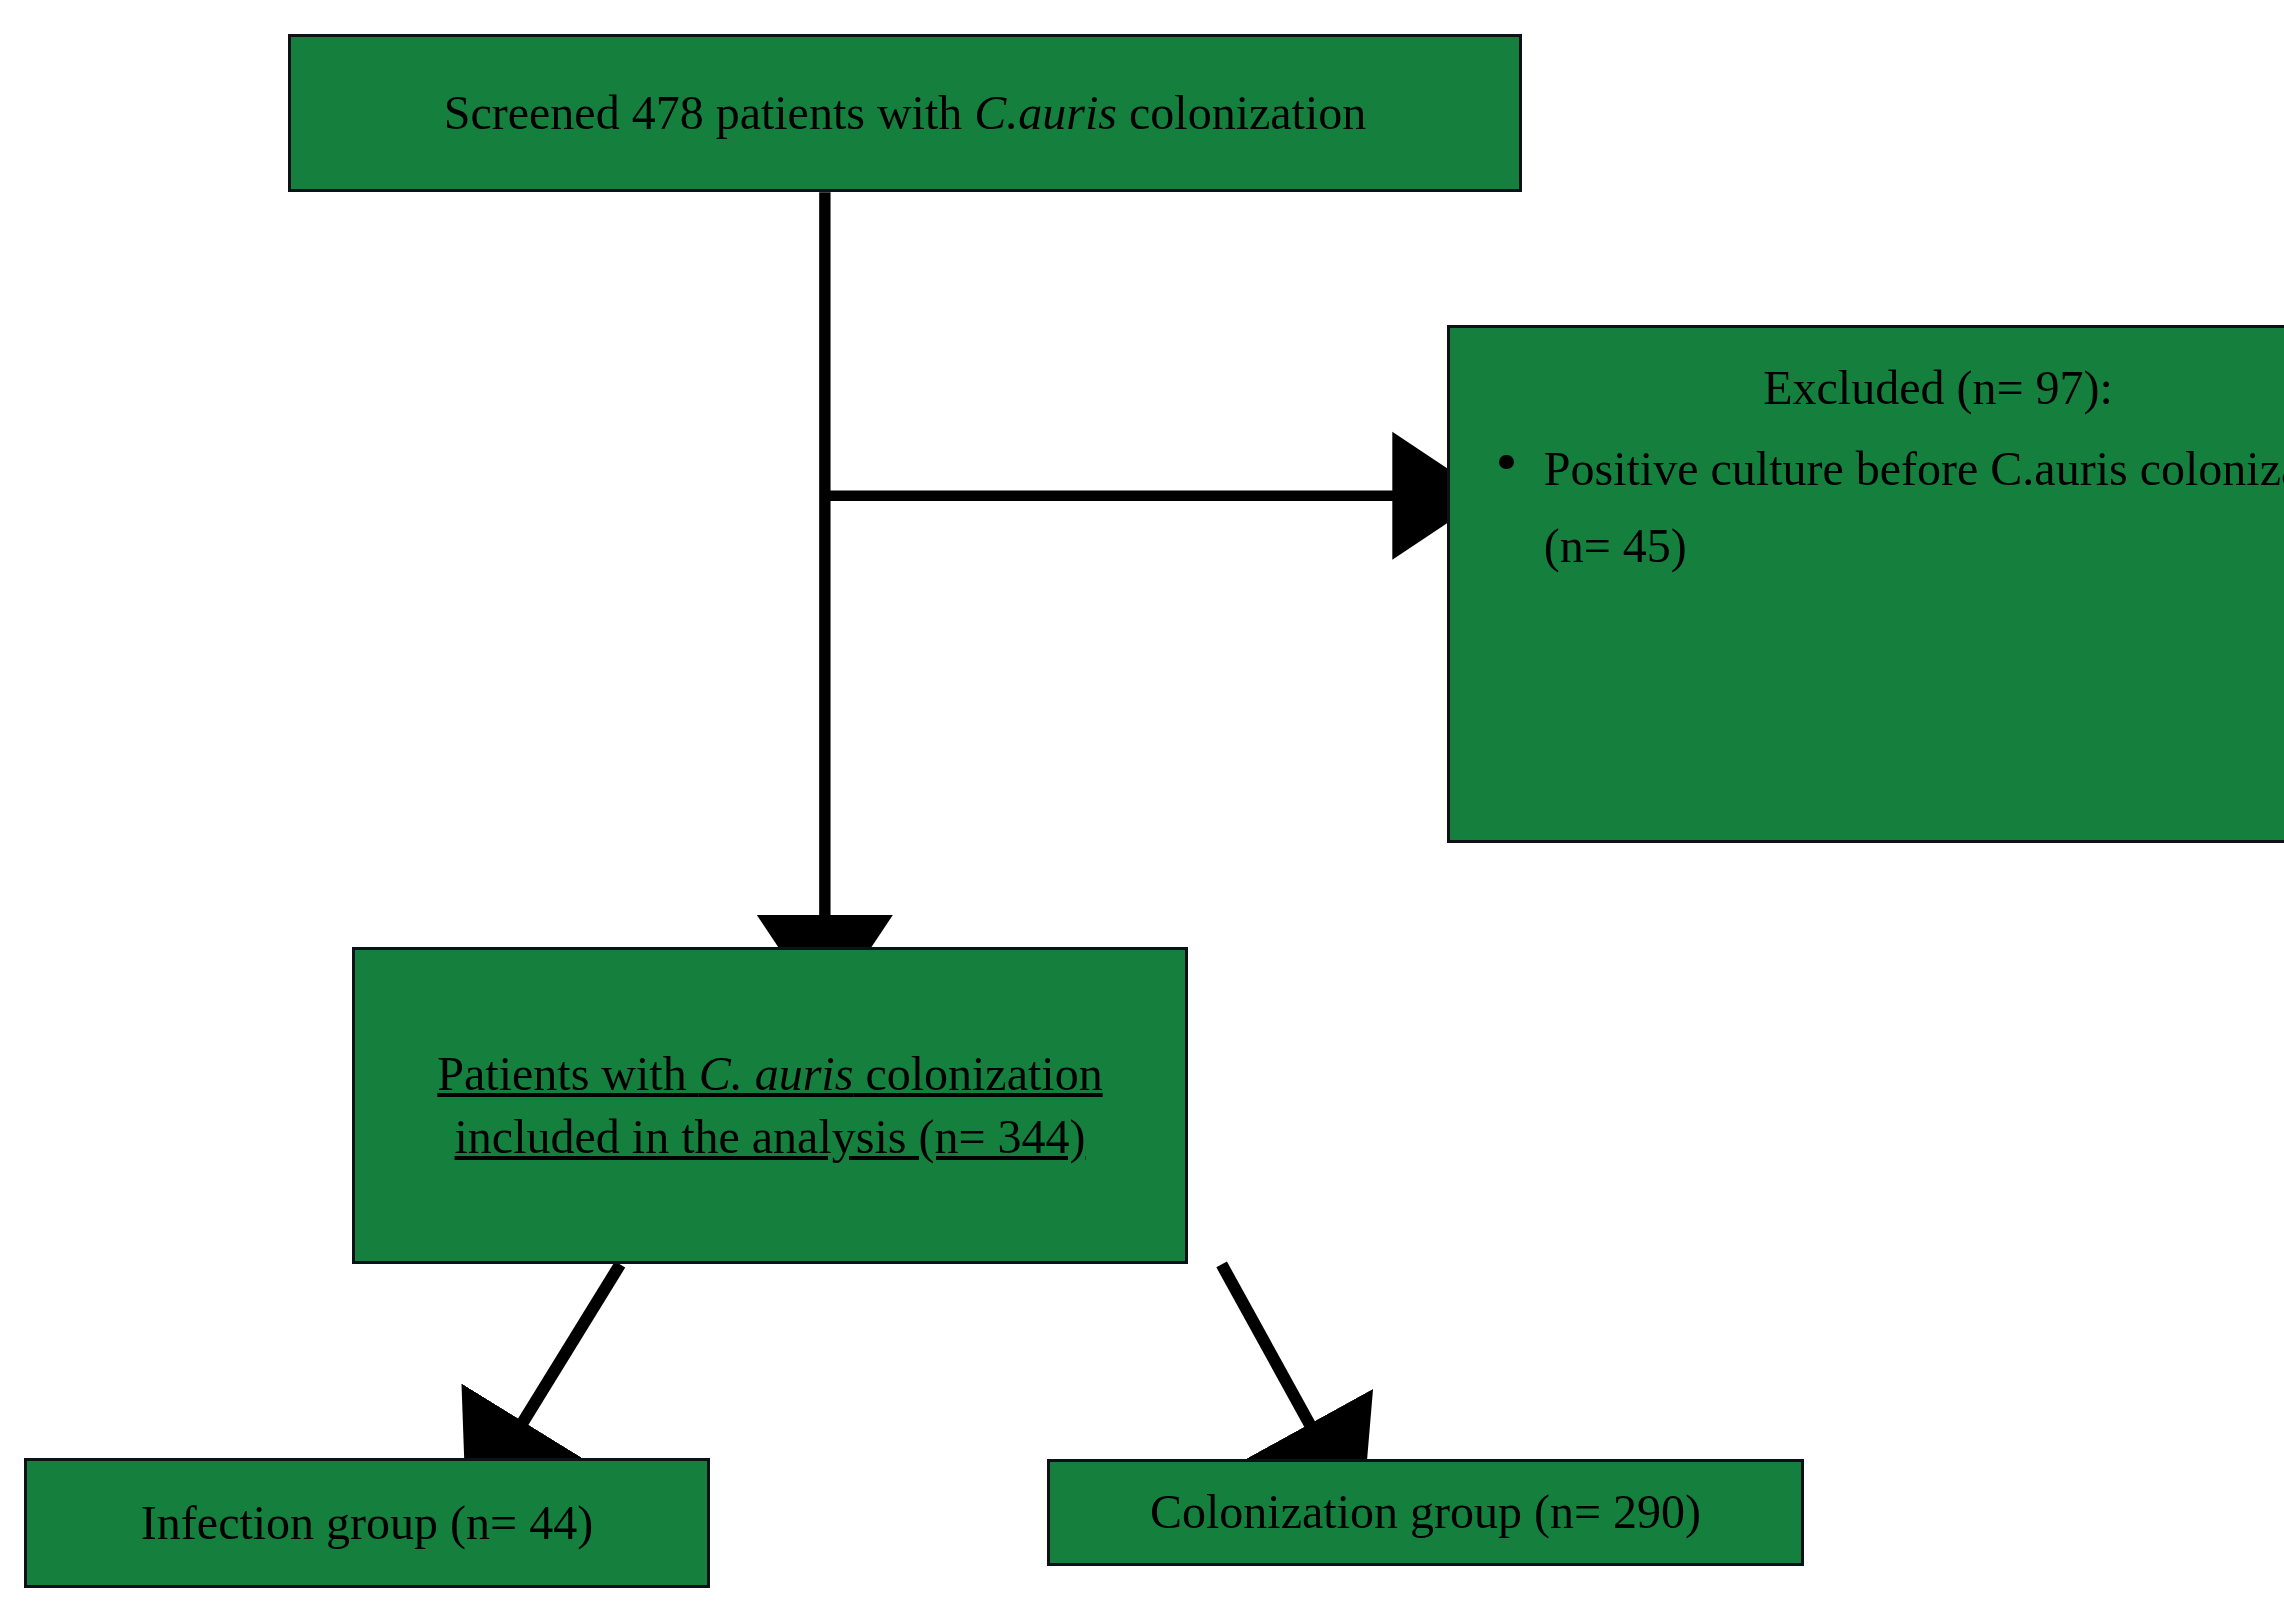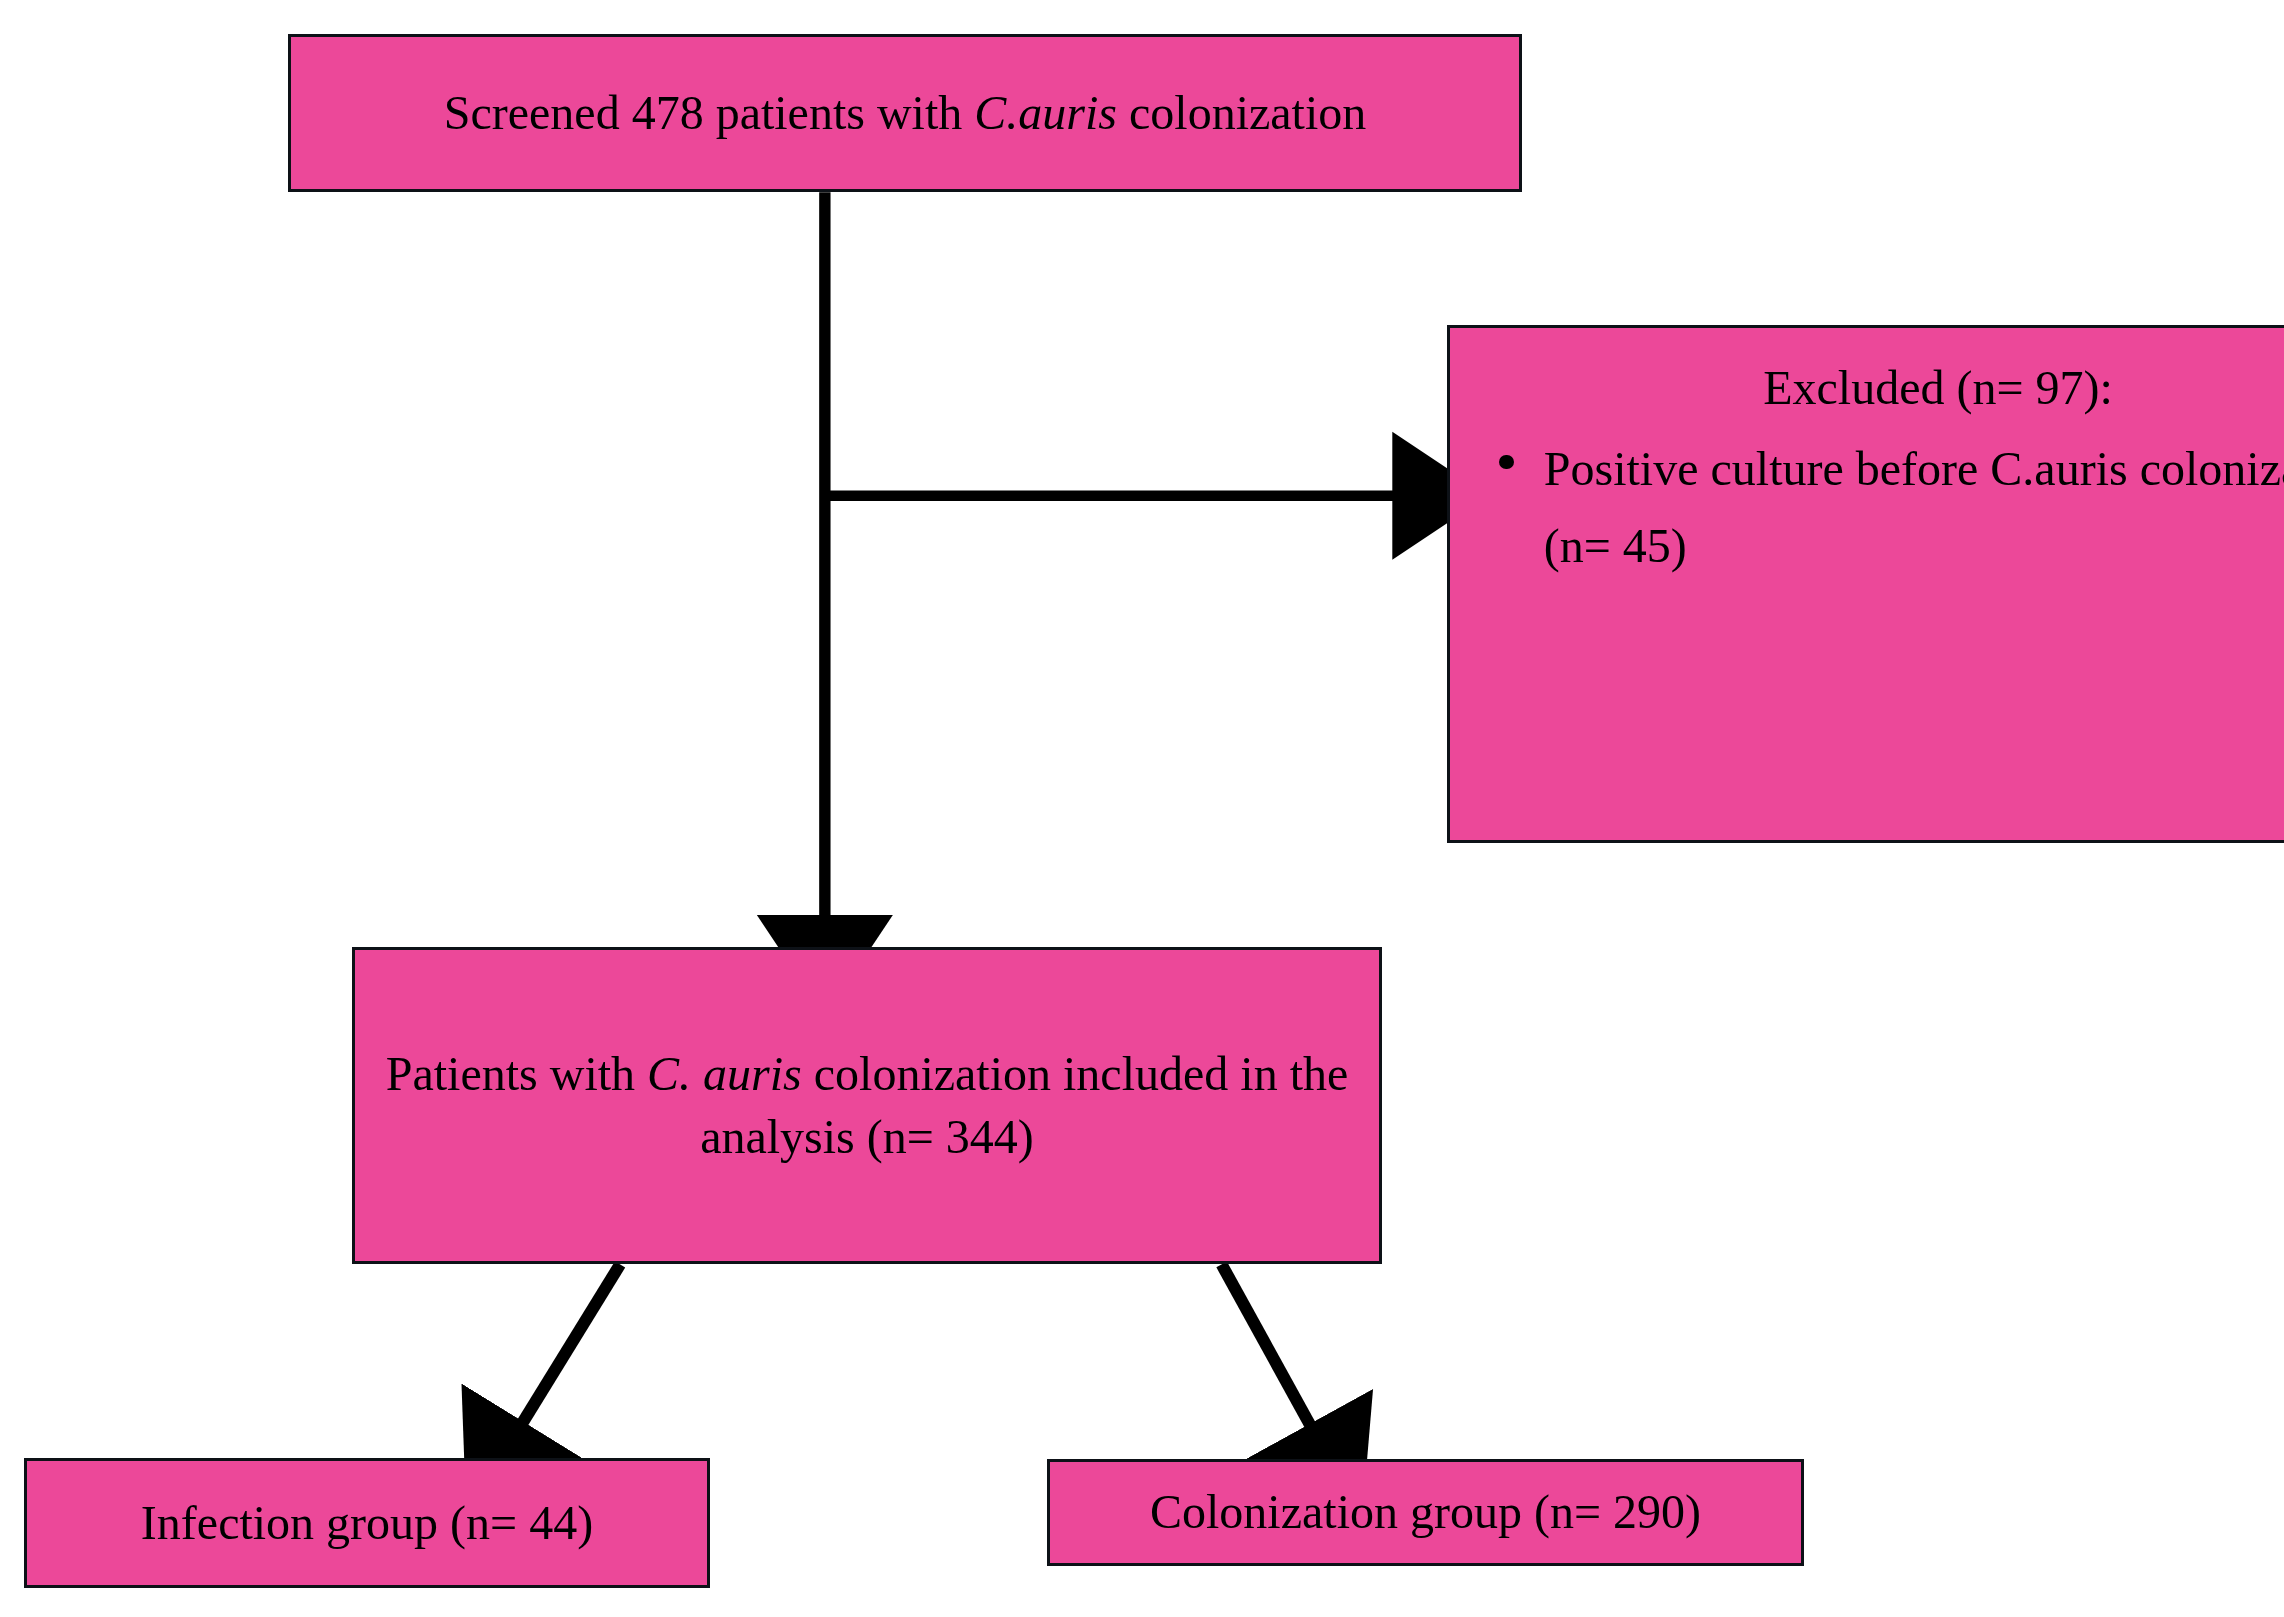"Screened 478 patients with C.auris" .node-box { background: #ec4899 -> #15803d }
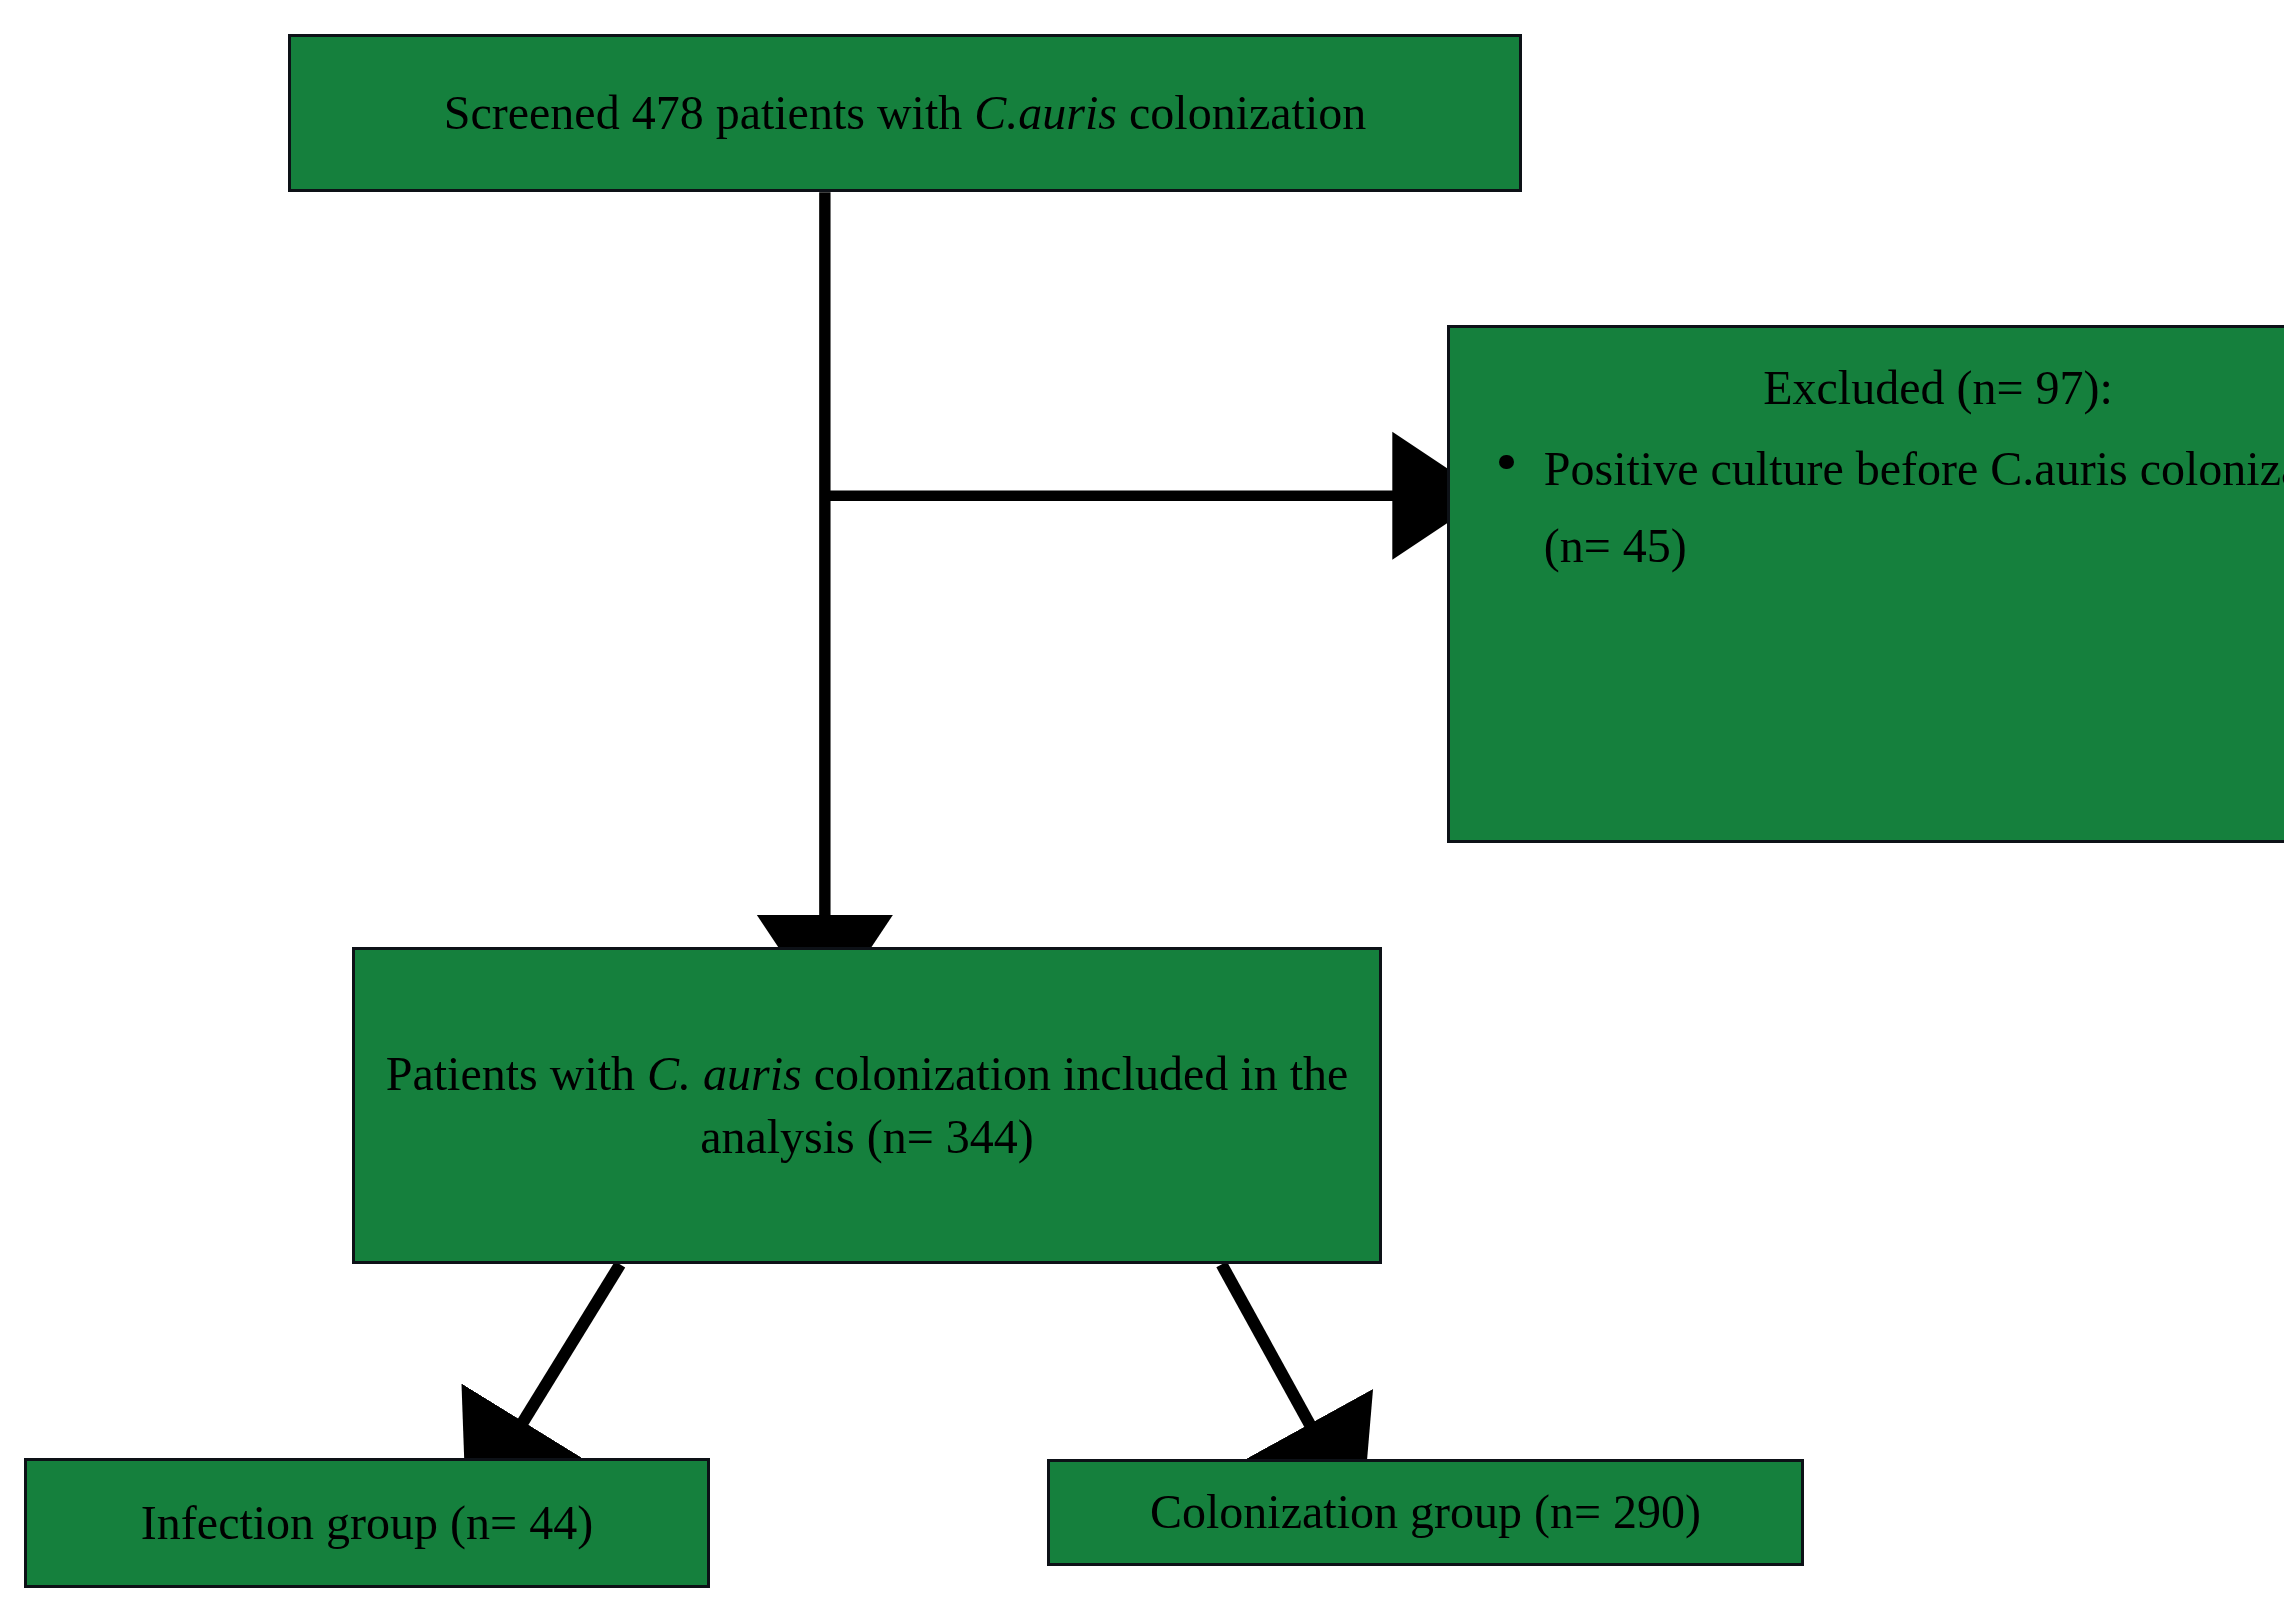"Patients with C. auris colonization" #box-included { text-decoration: none -> underline; width: 1030px -> 836px }
